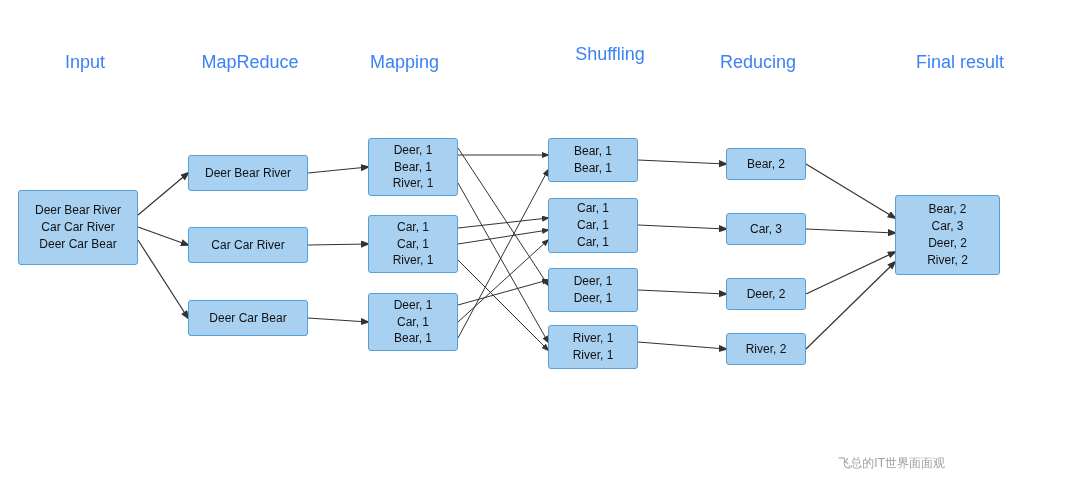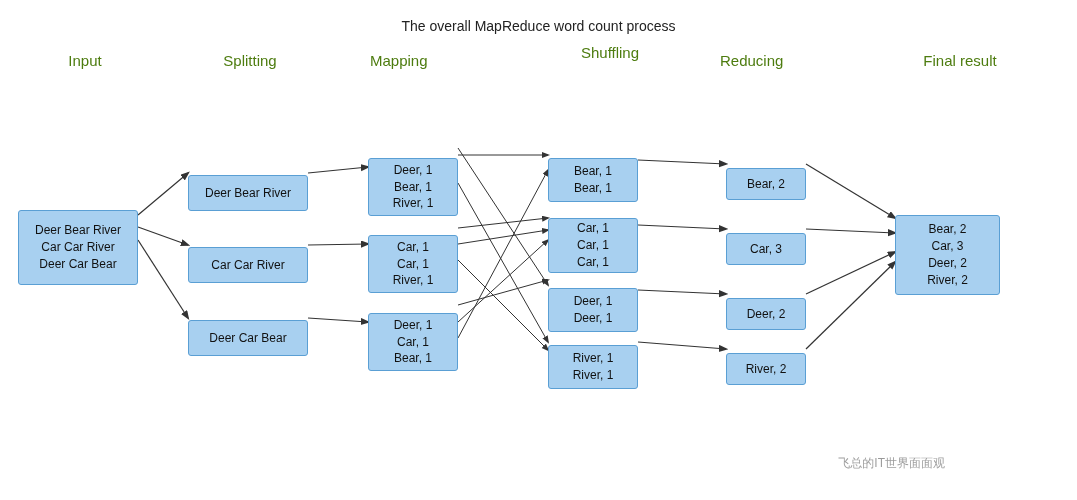"The overall MapReduce word count" div.title { html: <div>The overall MapReduce word count process</div> -> none }
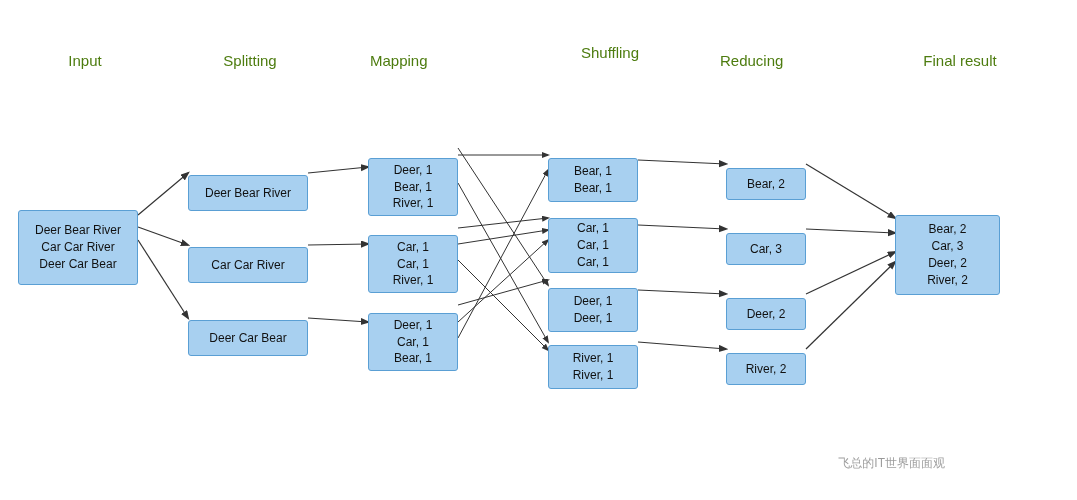"Input" .stage-label { color: #4d7c0f -> #3b82f6; font-size: 15px -> 18px }
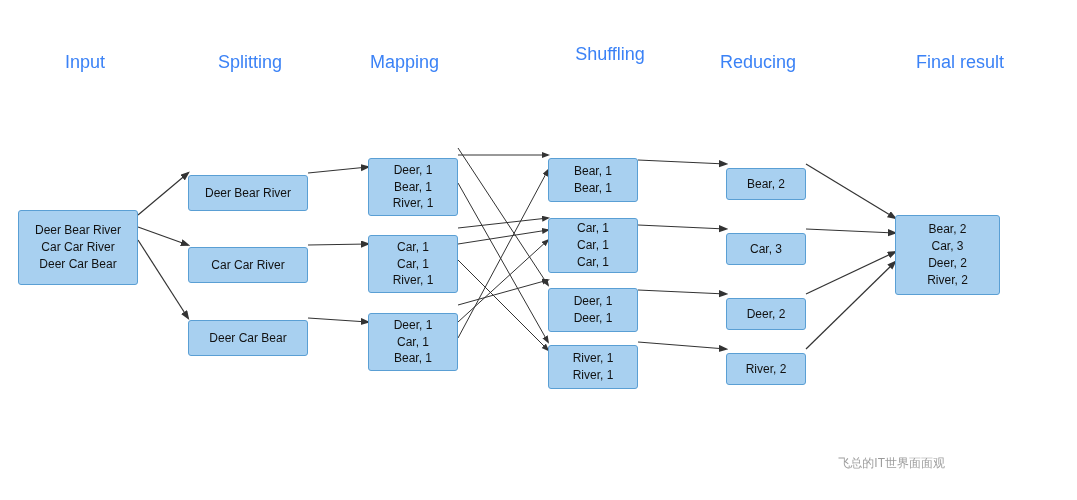"Splitting" div.stage-label { text: Splitting -> MapReduce }
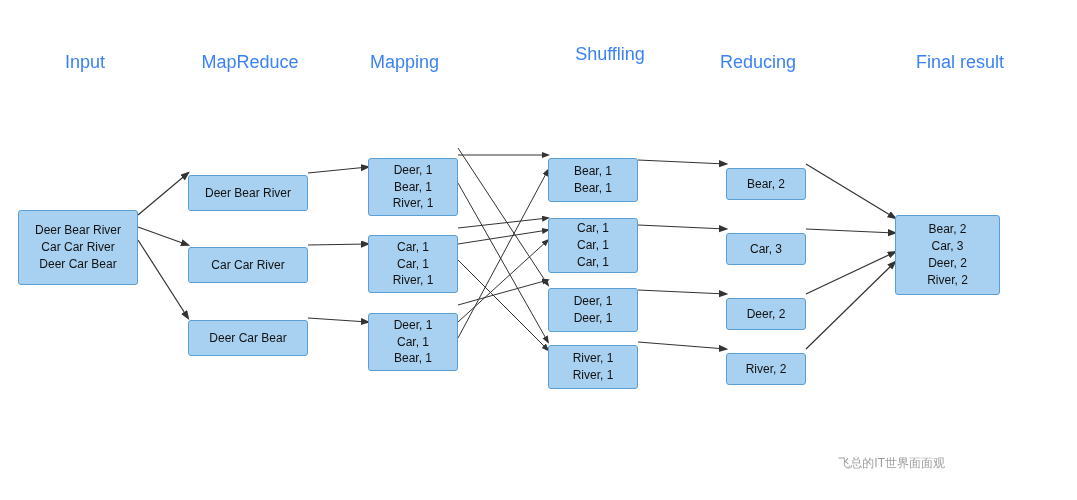"Deer, 1" .box { margin-top: 20px -> none }
